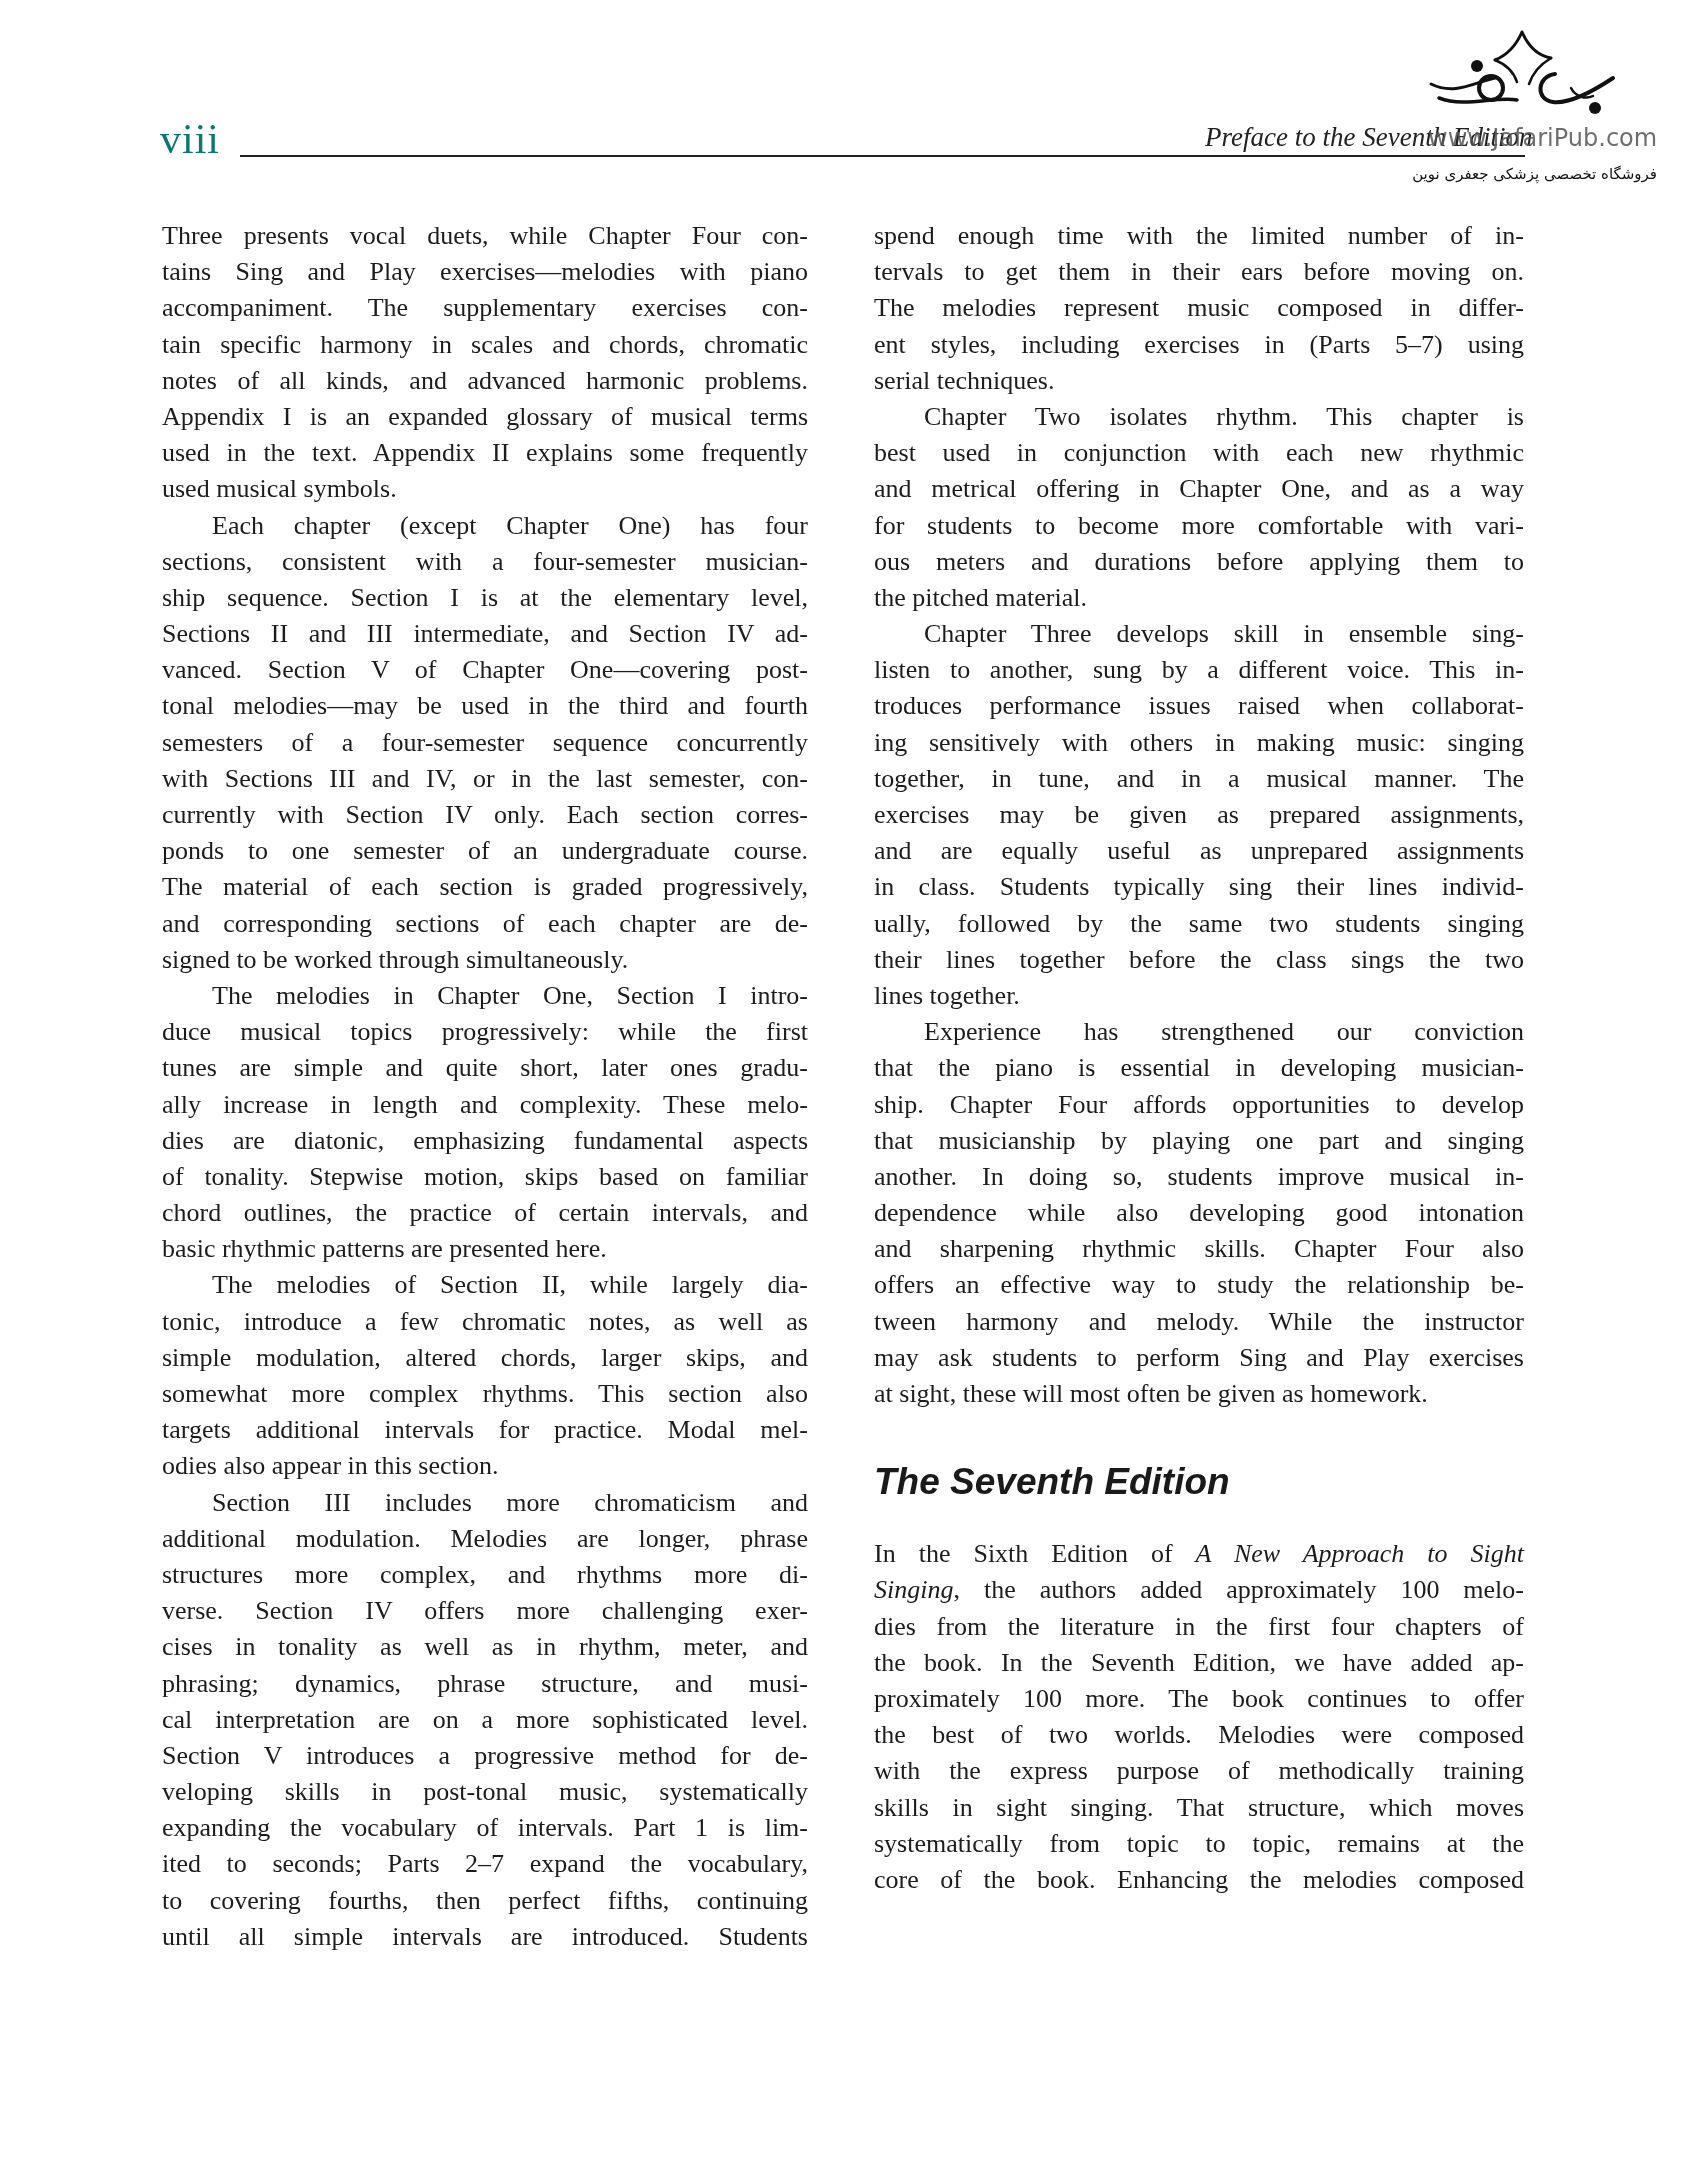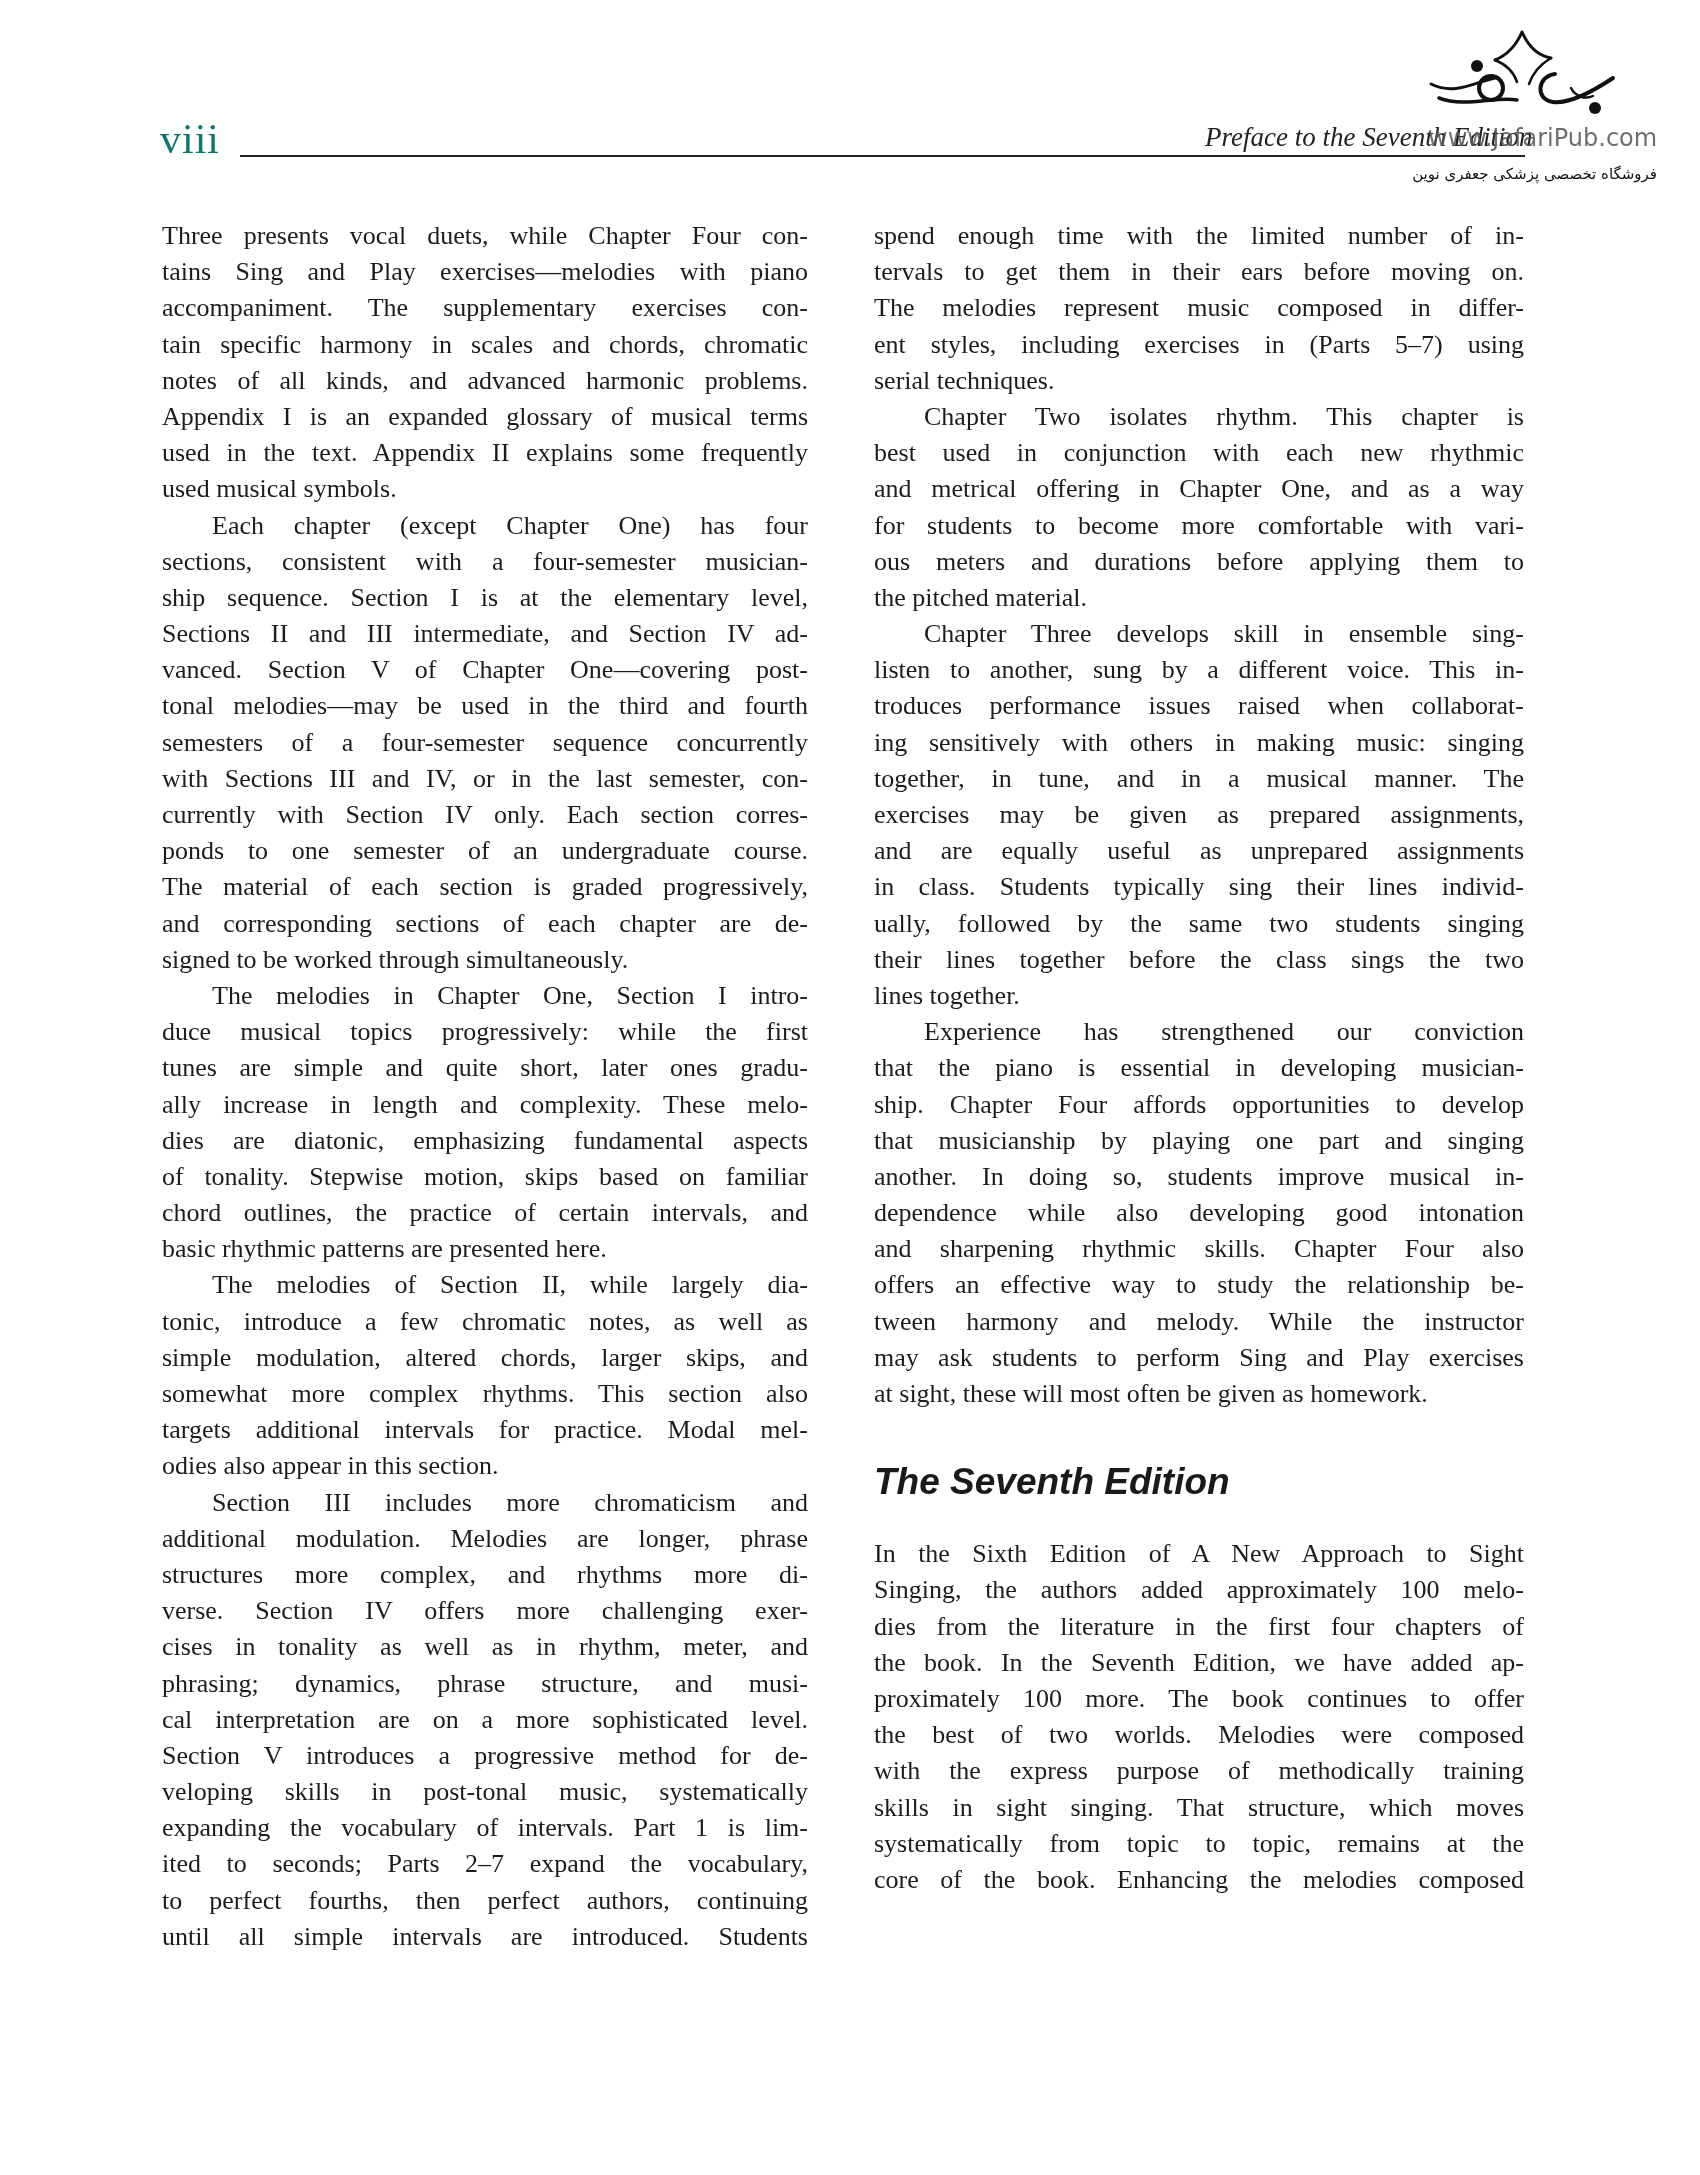"A New Approach to Sight" .it { font-style: none -> italic }
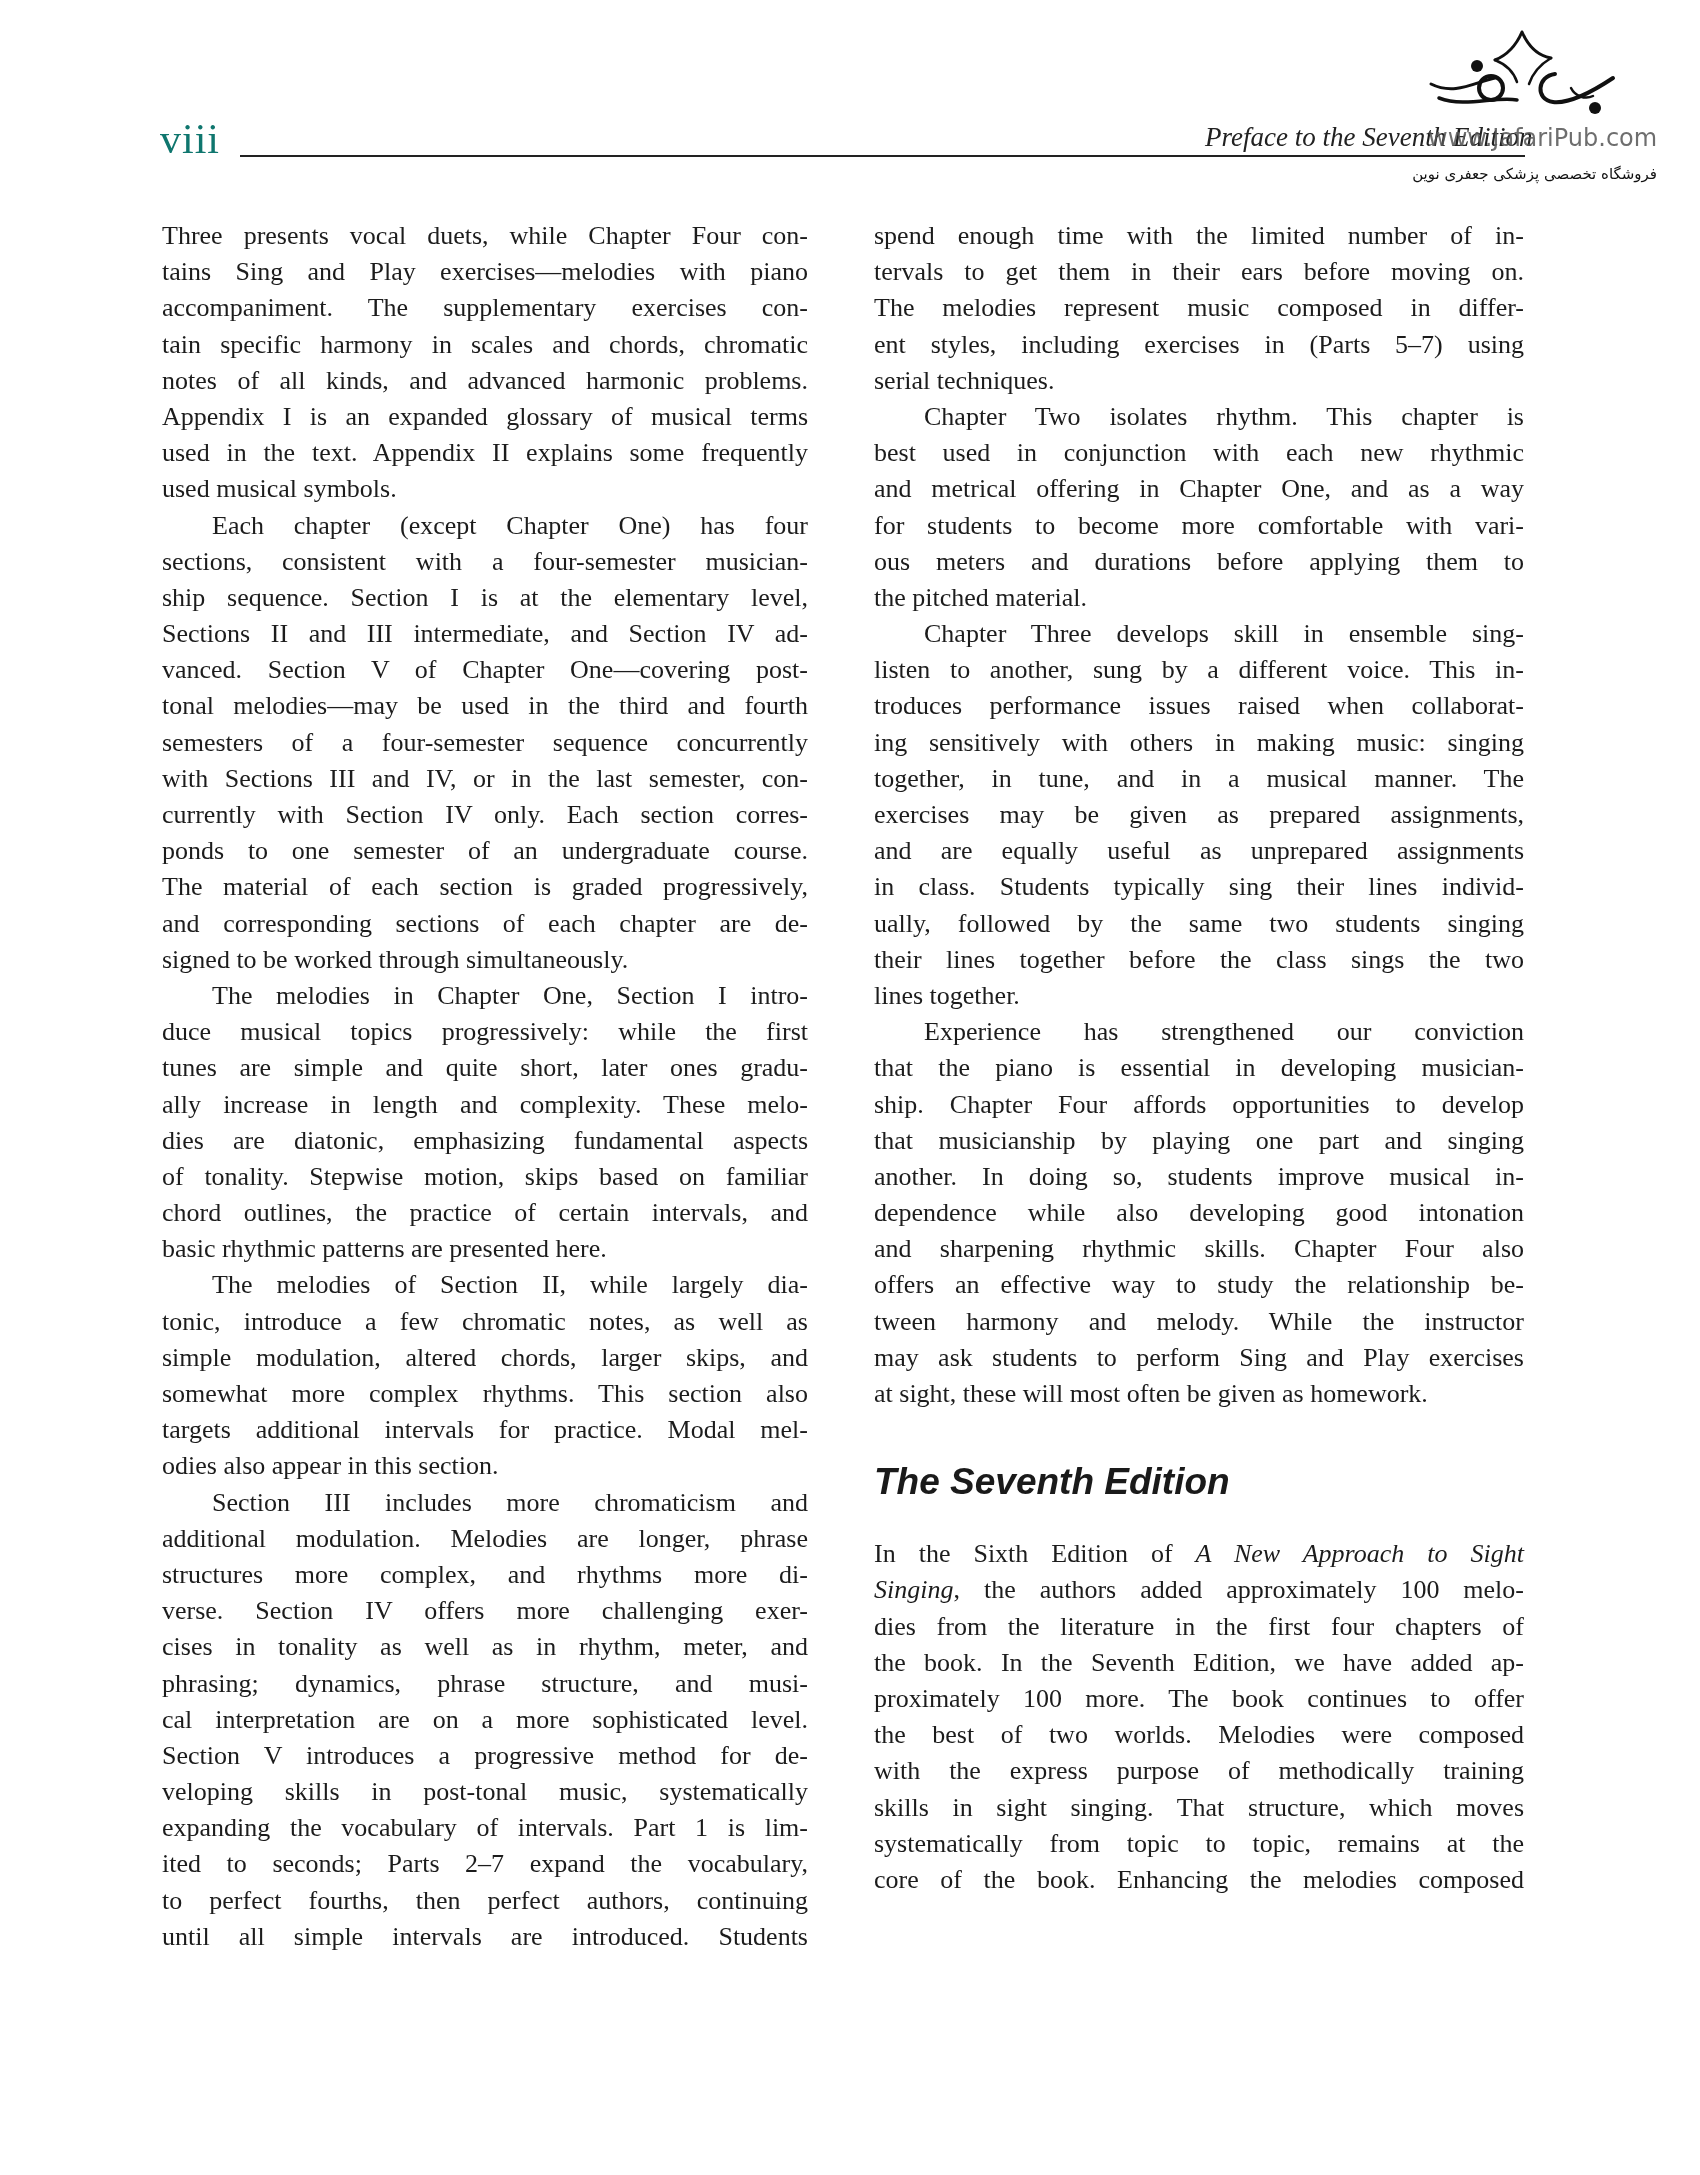"to perfect fourths, then perfect" span.line { text: perfect fourths, then perfect authors -> covering fourths, then perfect fifths }
